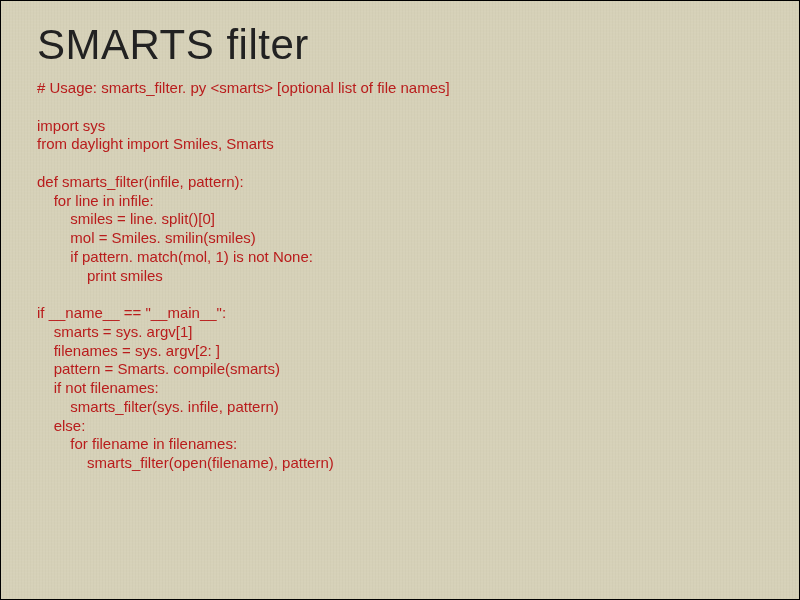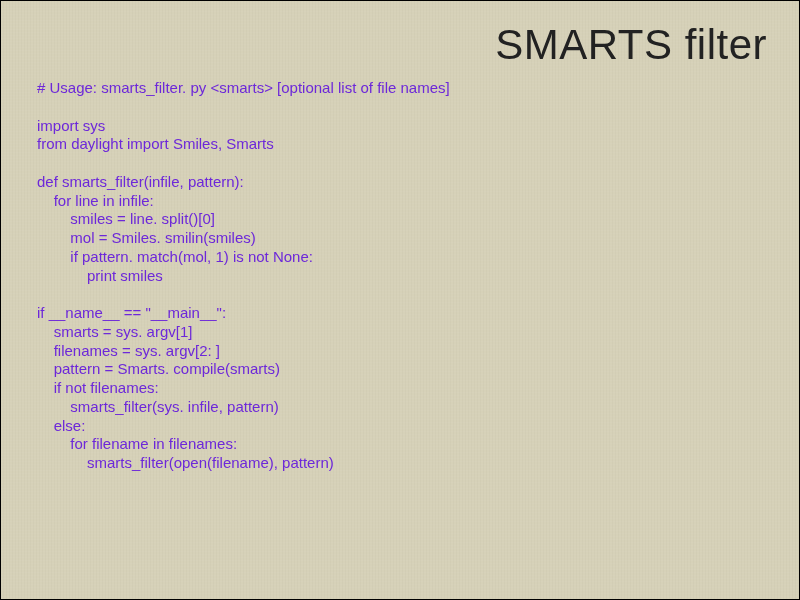"SMARTS filter" .title { text-align: right -> left }
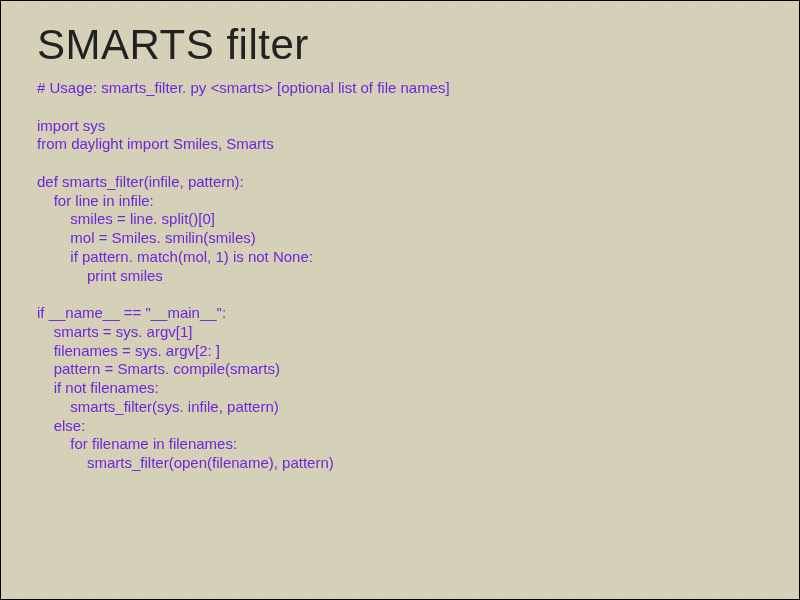"# Usage: smarts_filter. py <smarts>" .code { color: #6d28d9 -> #b91c1c }
